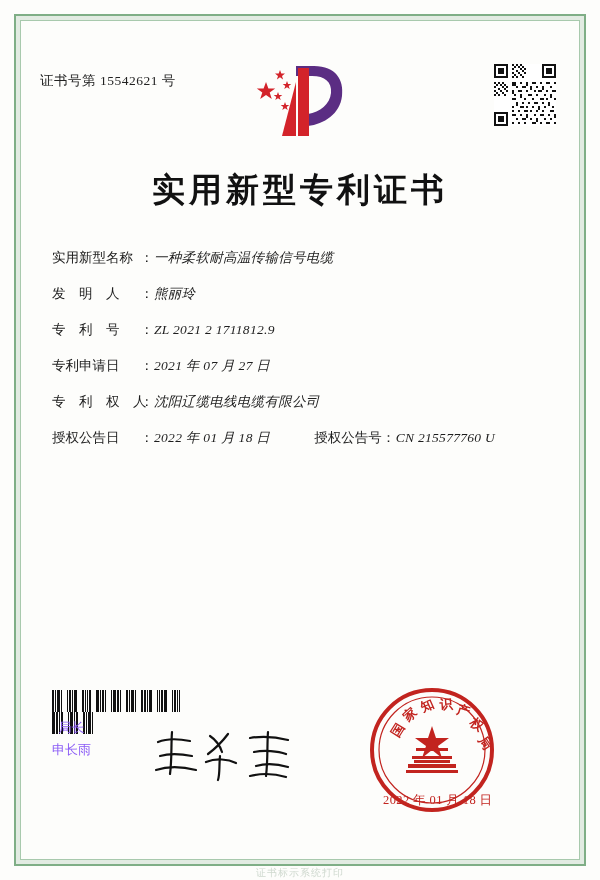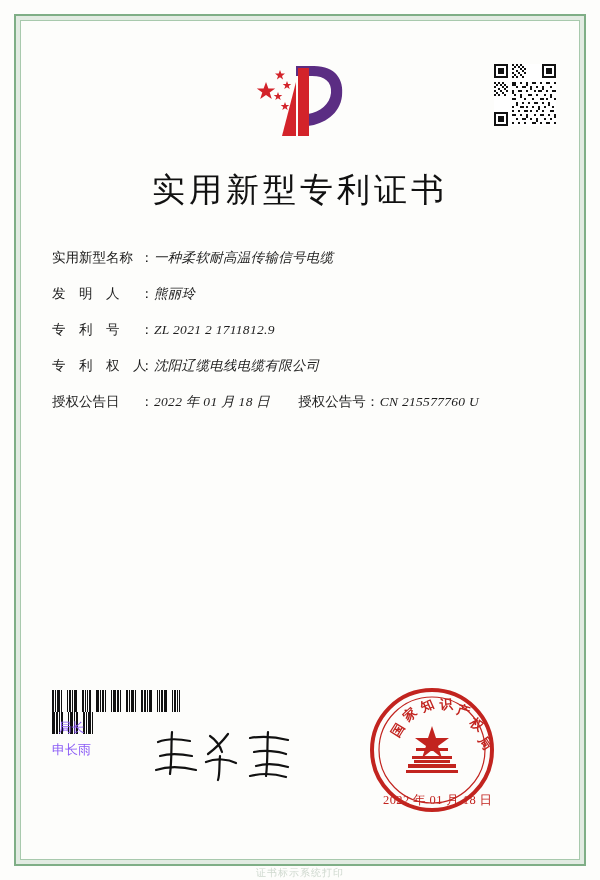"证书号第 15542621 号" div.cert-no { html: none -> <div>证书号第 15542621 号</div> }
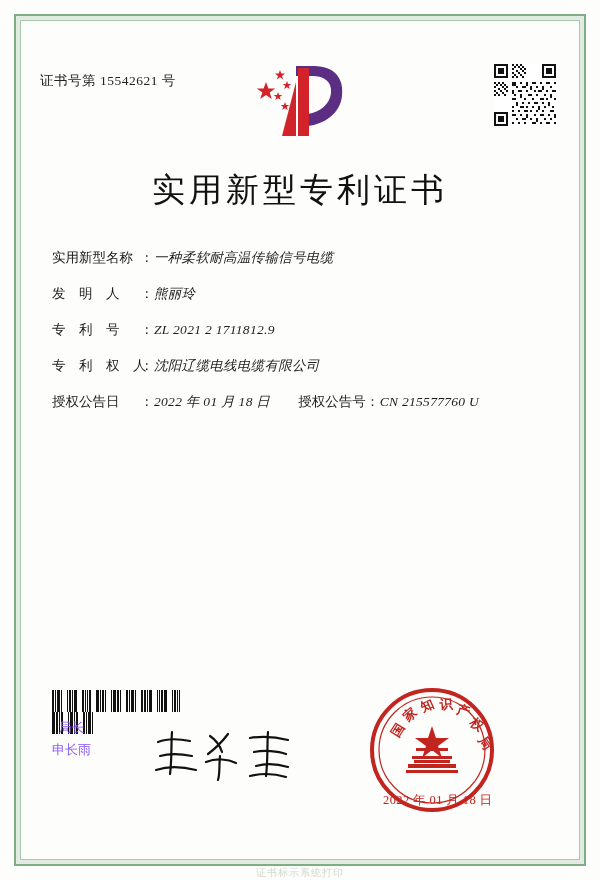"实用新型专利证书" .title { font-weight: normal -> bold }
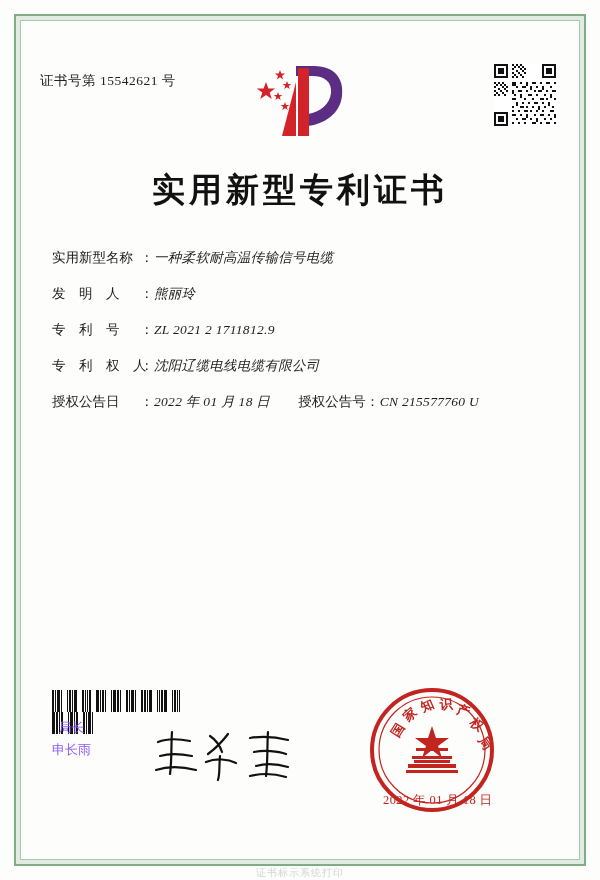"专利申请日 ：2021 年 07 月" div.field-row { html: none -> <div> <span>专利申请日</span><span>：</span><span>2021 年 07 月 27 日</span> </div> }
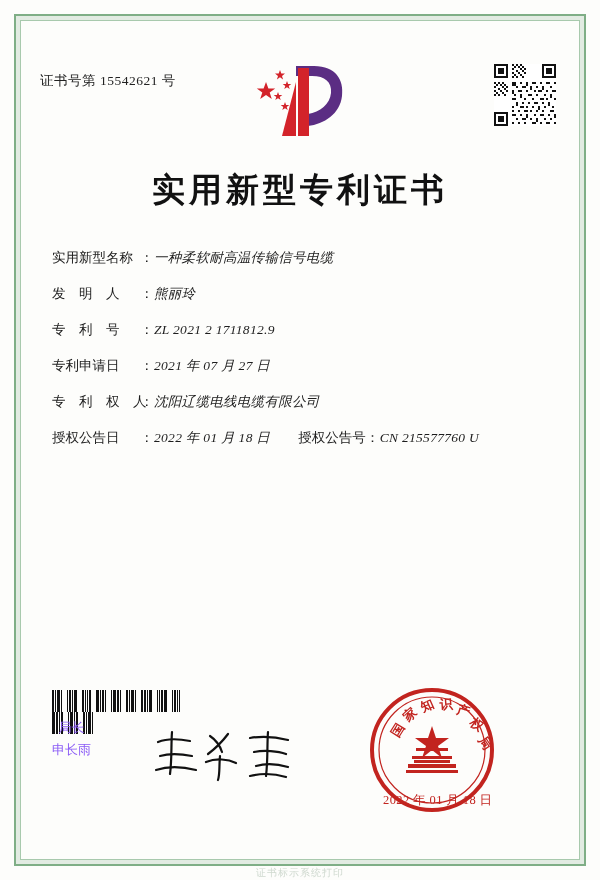"授权公告号" .field-row.pair .second-label { margin-left: 28px -> 44px }
